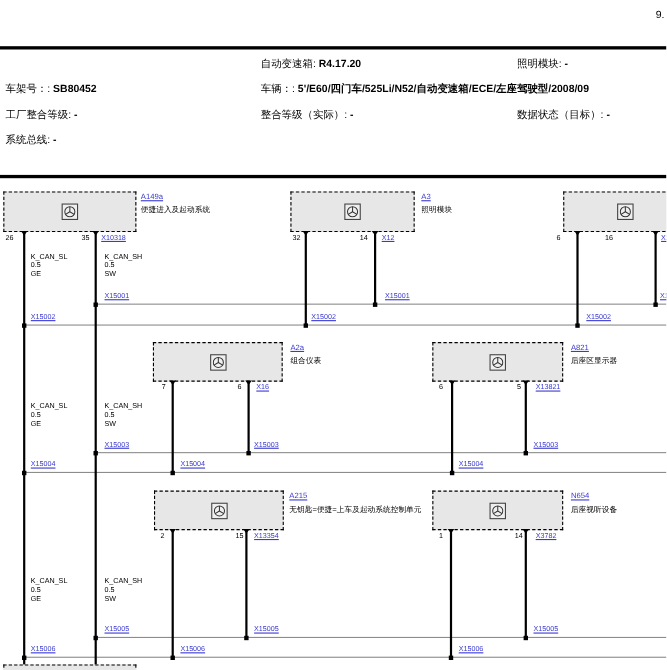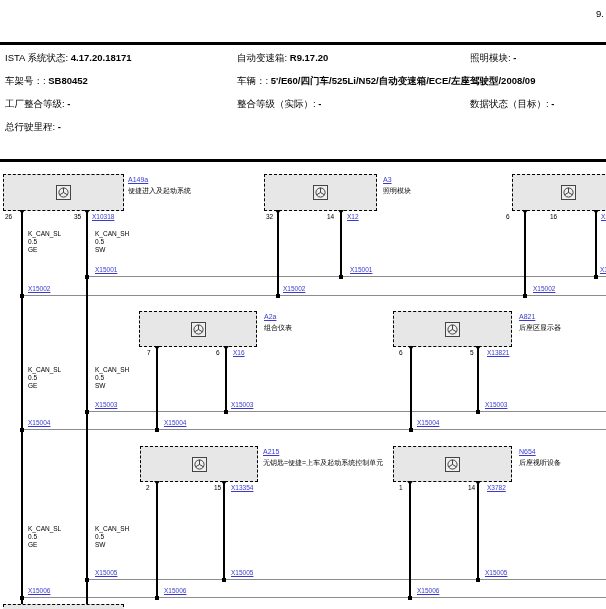"ISTA 系统状态: 4.17.20.18171" div.inf { html: <div><span>ISTA 系统状态: </span><b>4.17.20.18171</b></div> -> none }
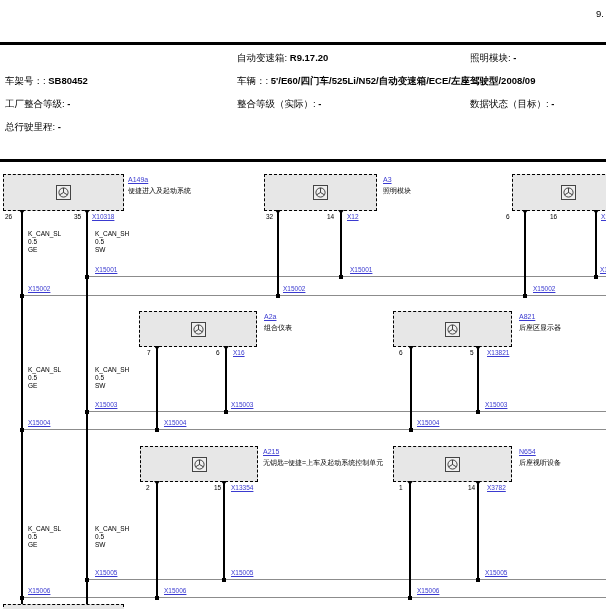"R9.17.20" b { text: R9.17.20 -> R4.17.20 }
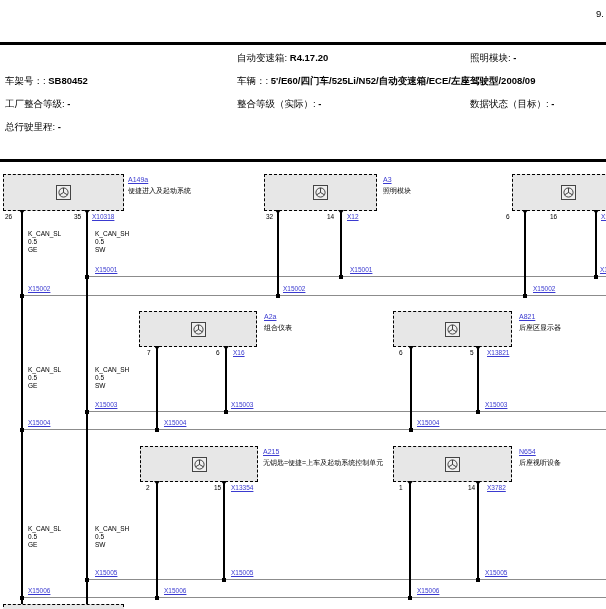"总行驶里程:" span { text: 总行驶里程 -> 系统总线 }
